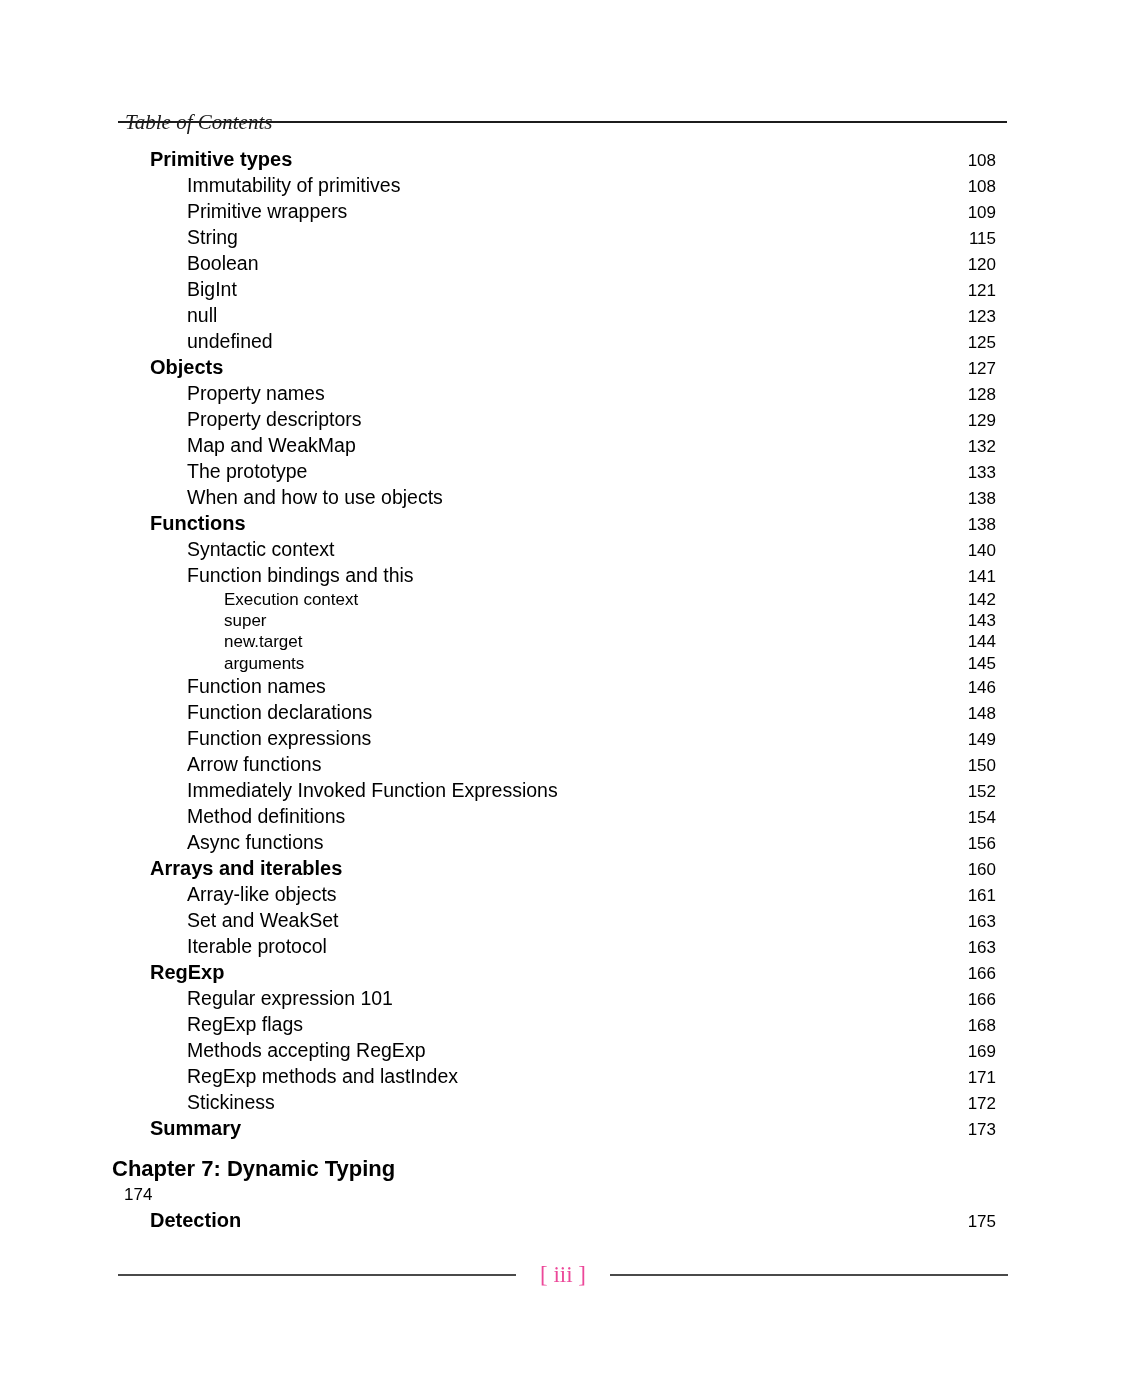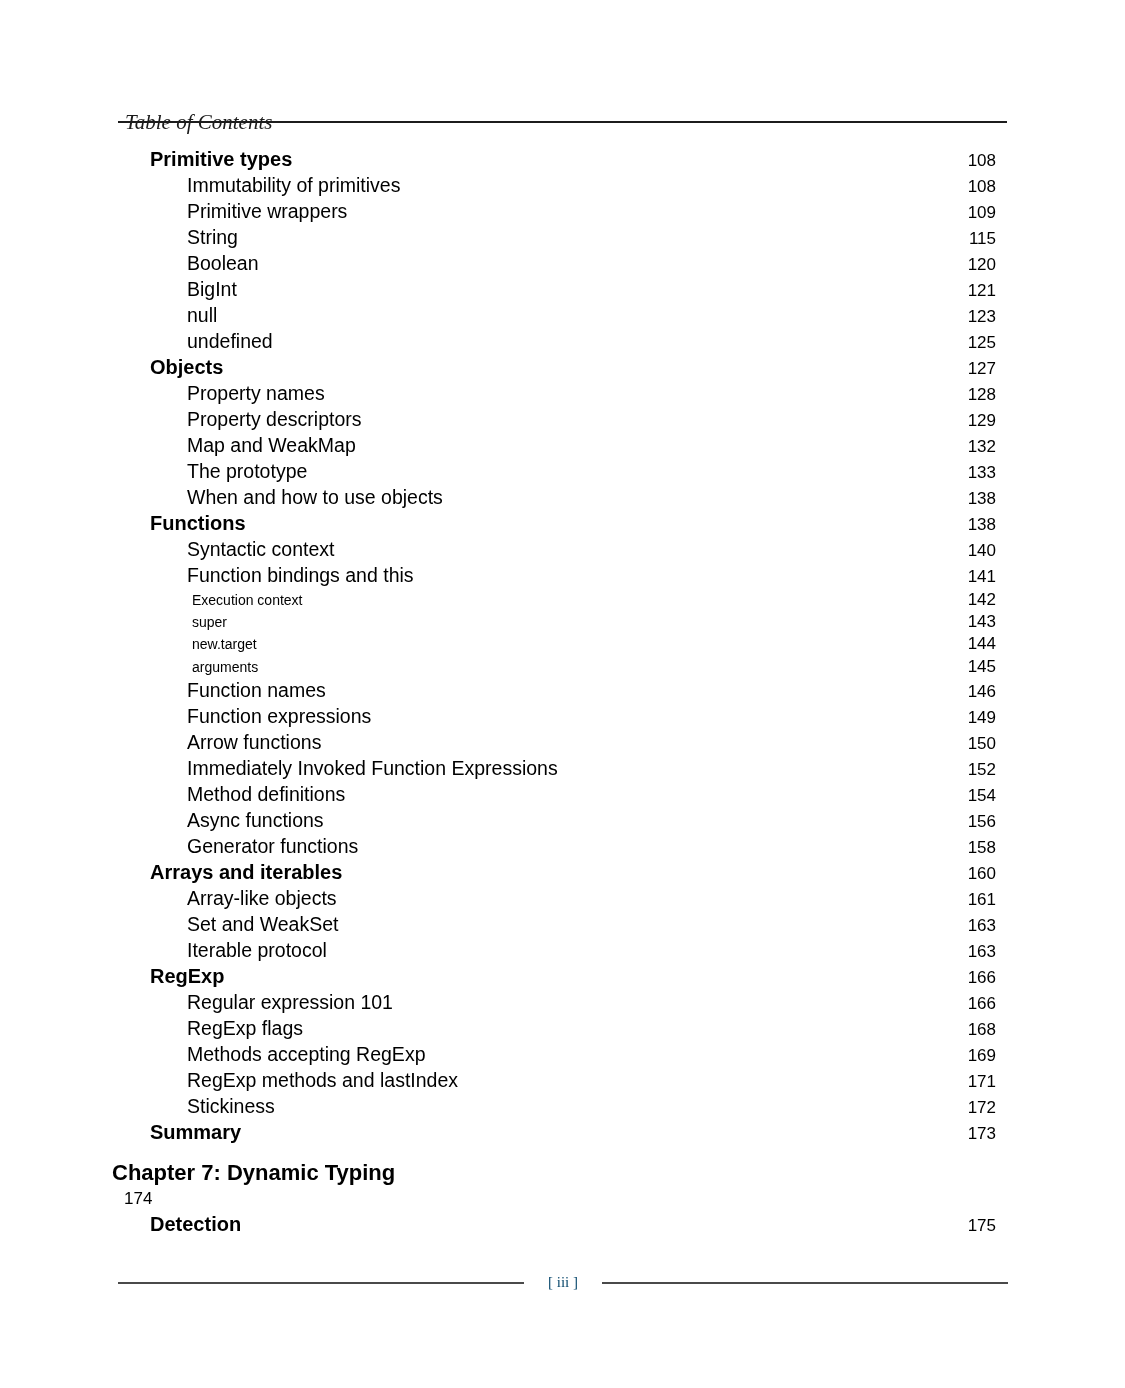"Execution context" .lvl-sub2 .t { font-size: 14px -> 17px; margin-left: 80px -> 112px }
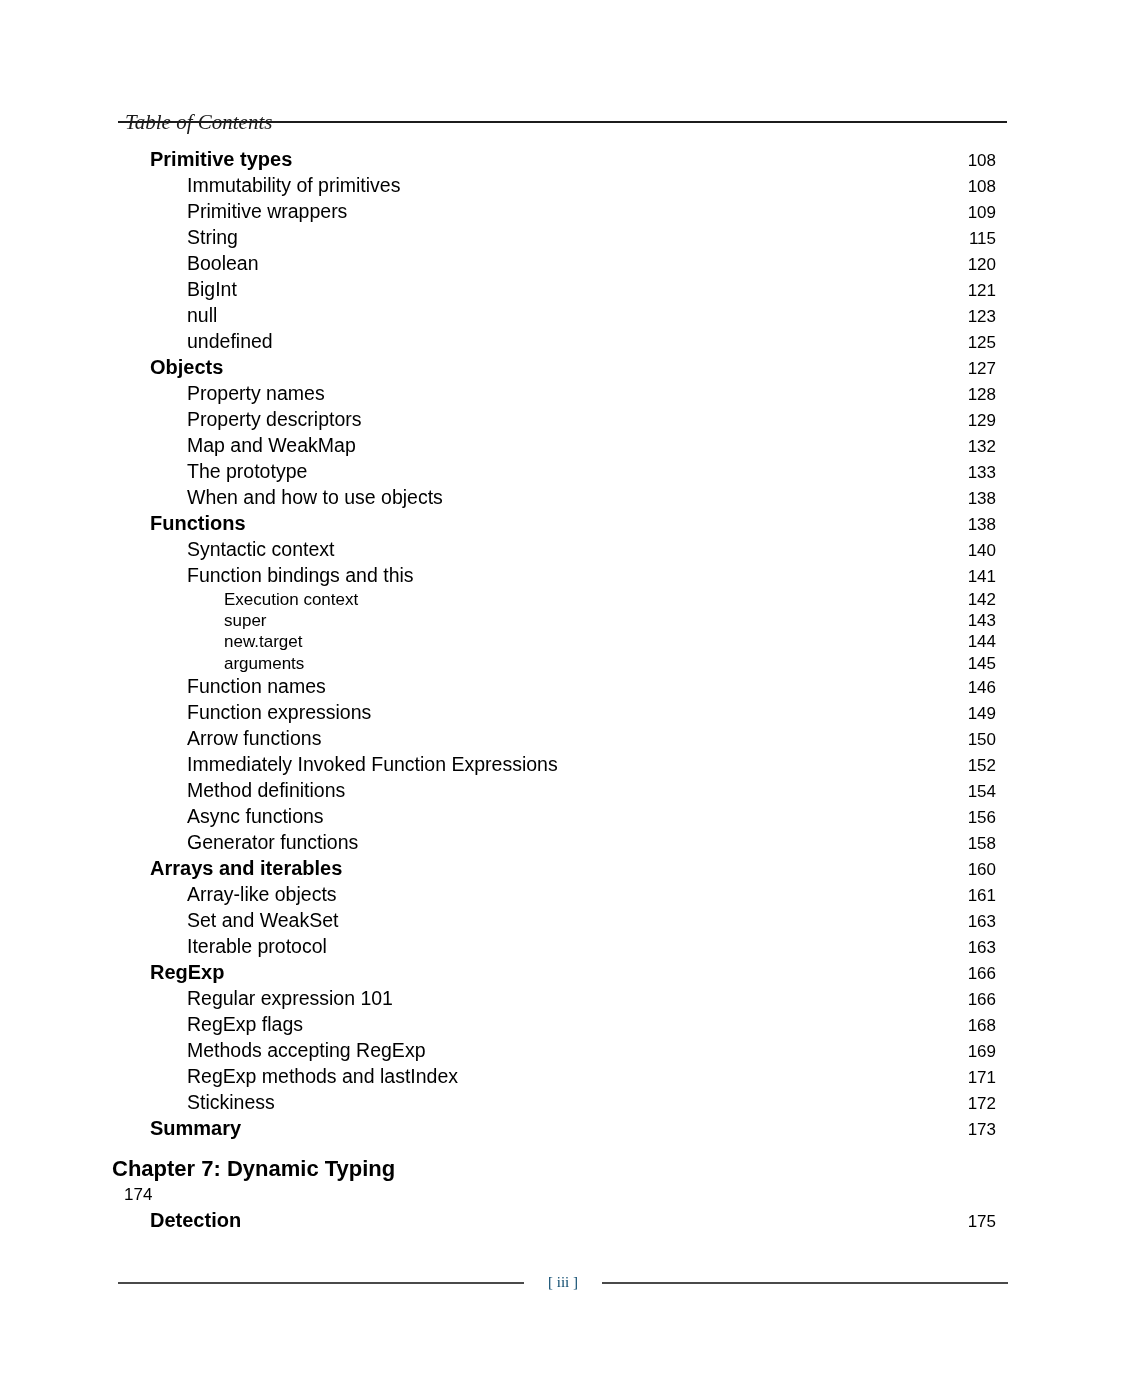"Function declarations" div.row { html: none -> <div> <span>Function declarations</span> <span>148</span> </div> }
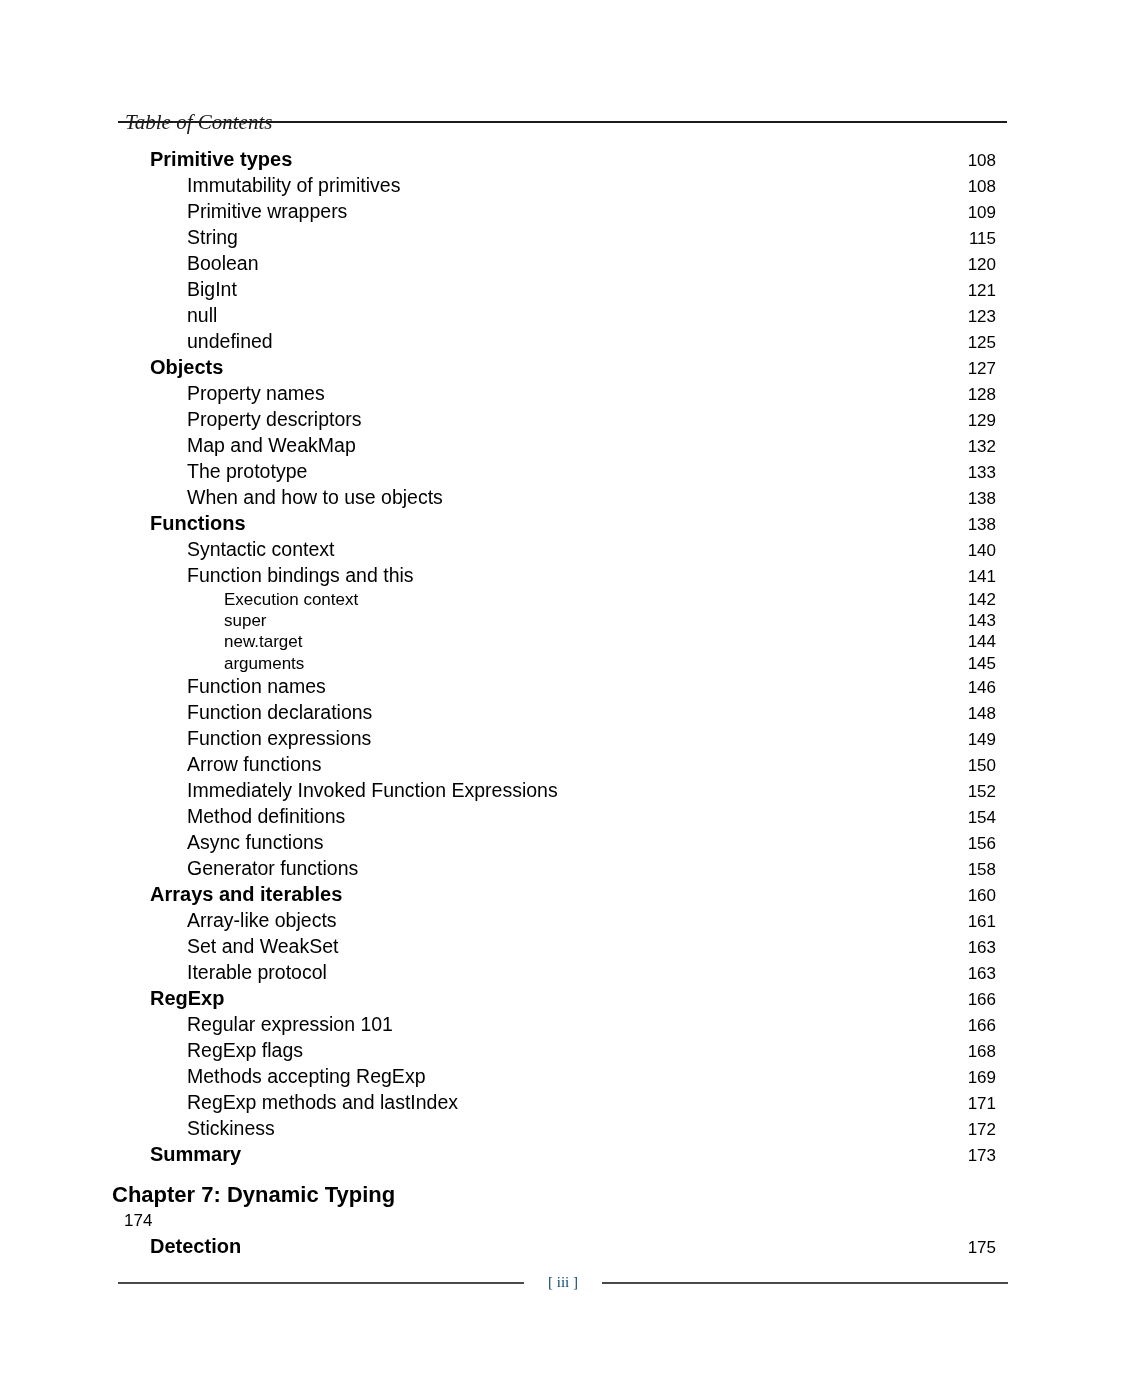"Generator functions" div.row { html: <div> <span>Generator functions</span> <span>158</span> </div> -> none }
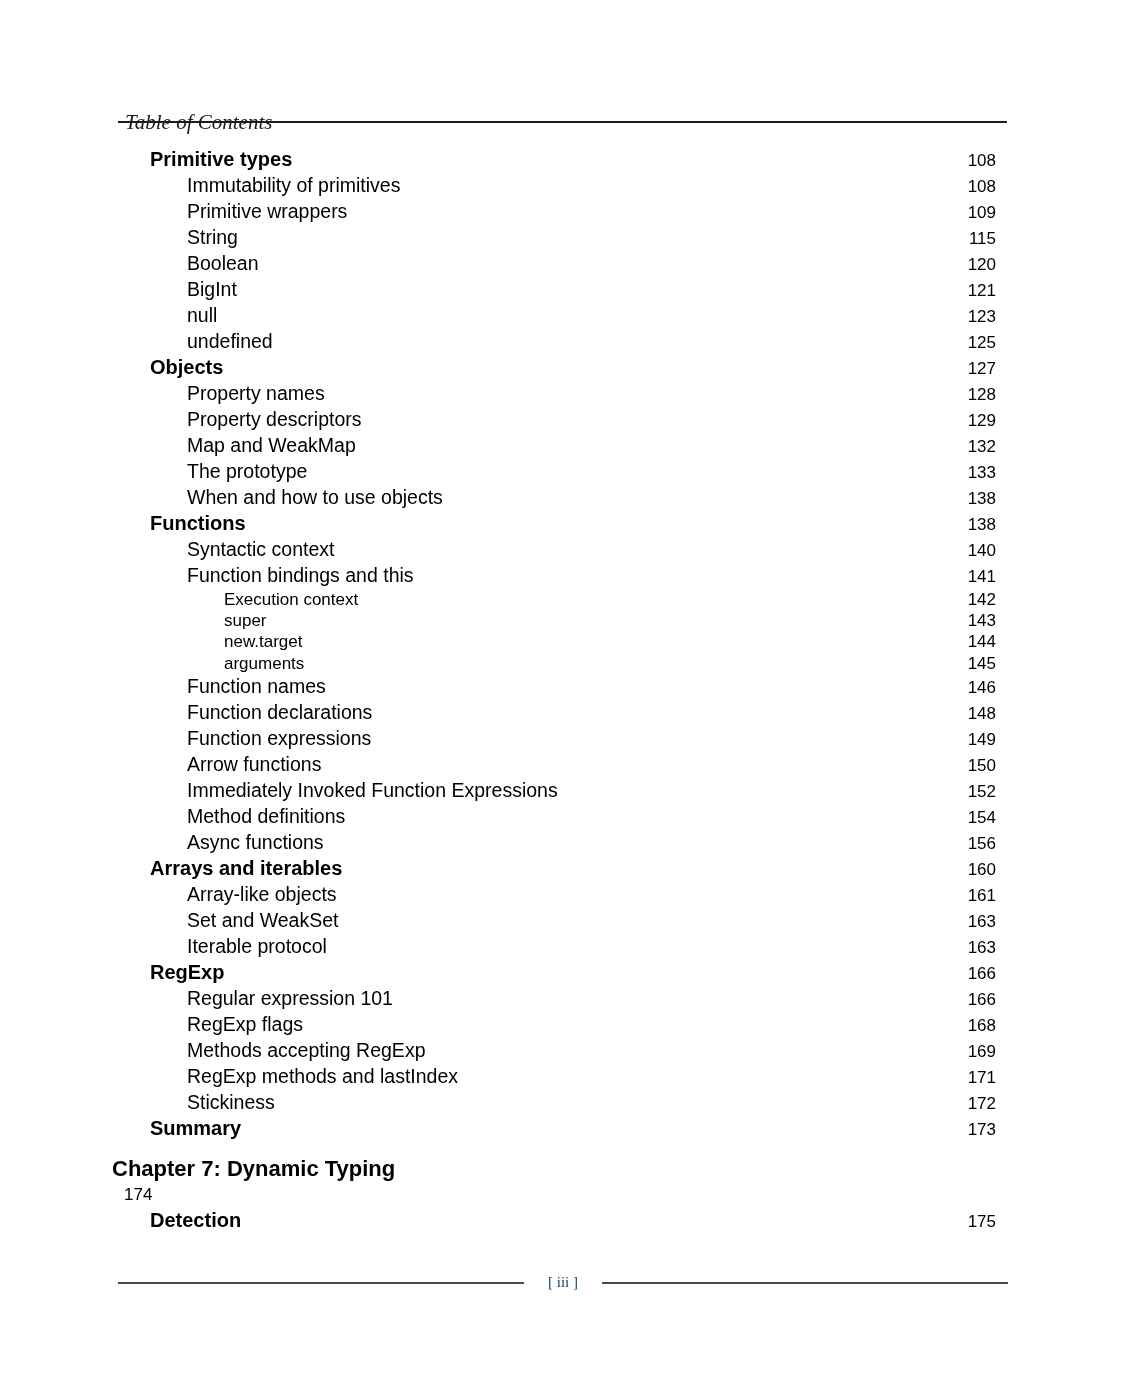"[ iii ]" .footer-page-label { color: #0c4a6e -> #ec4899; font-size: 15px -> 23px; margin: 12px 24px -> 0 24px }
